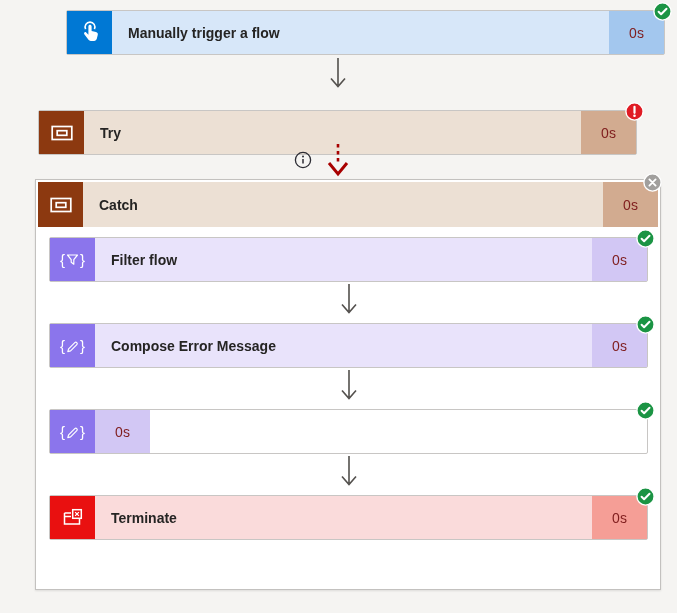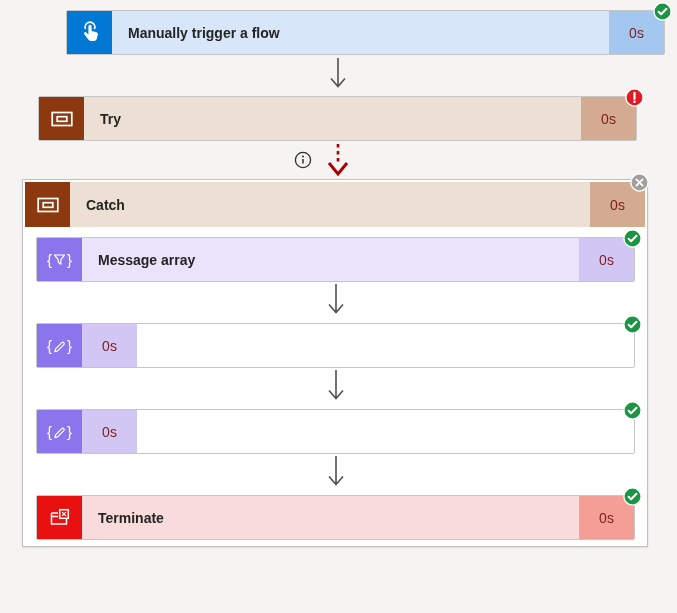"Try" #node-try { top: 96px -> 110px }
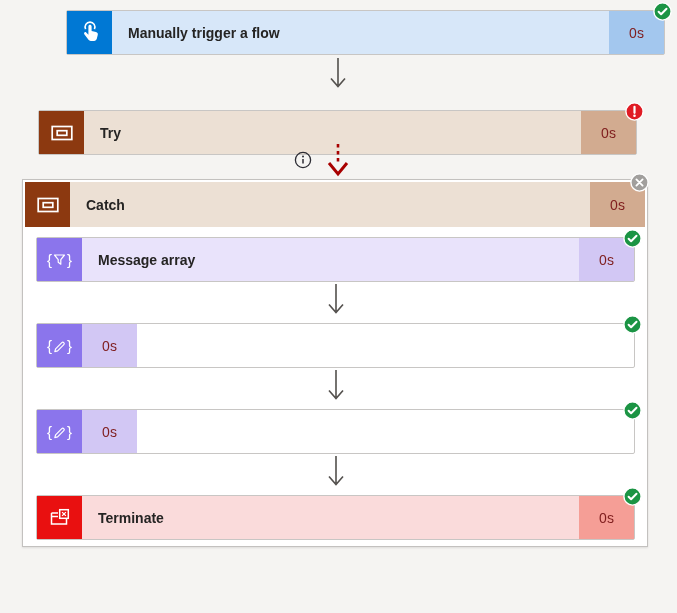"Catch" #catch-container { height: 368px -> 411px; left: 22px -> 35px }
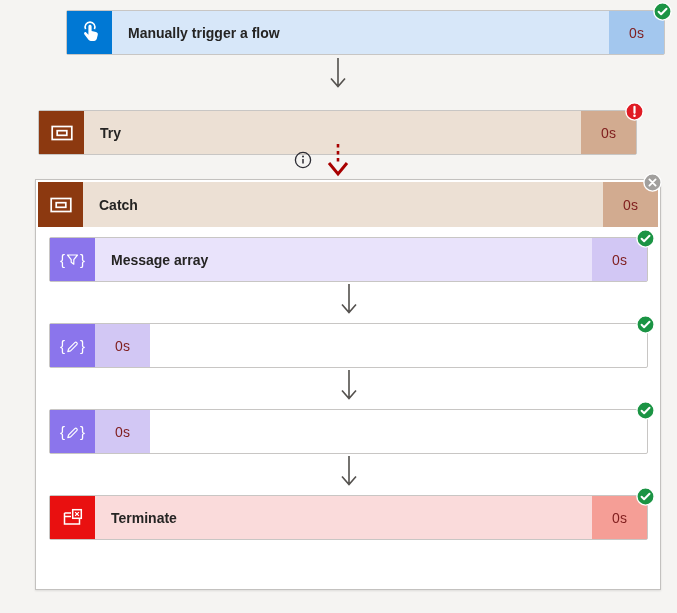"Message array" div.body { text: Message array -> Filter flow }
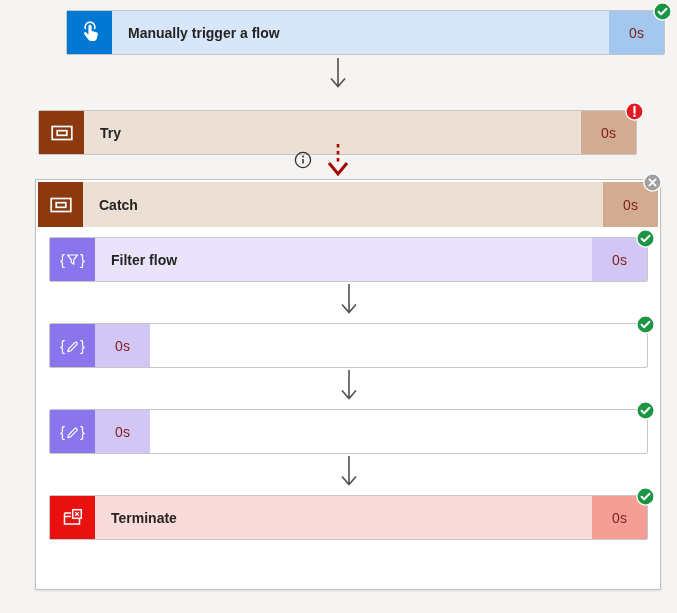"Compose Error Message" div.body { html: none -> <div>Compose Error Message</div> }
